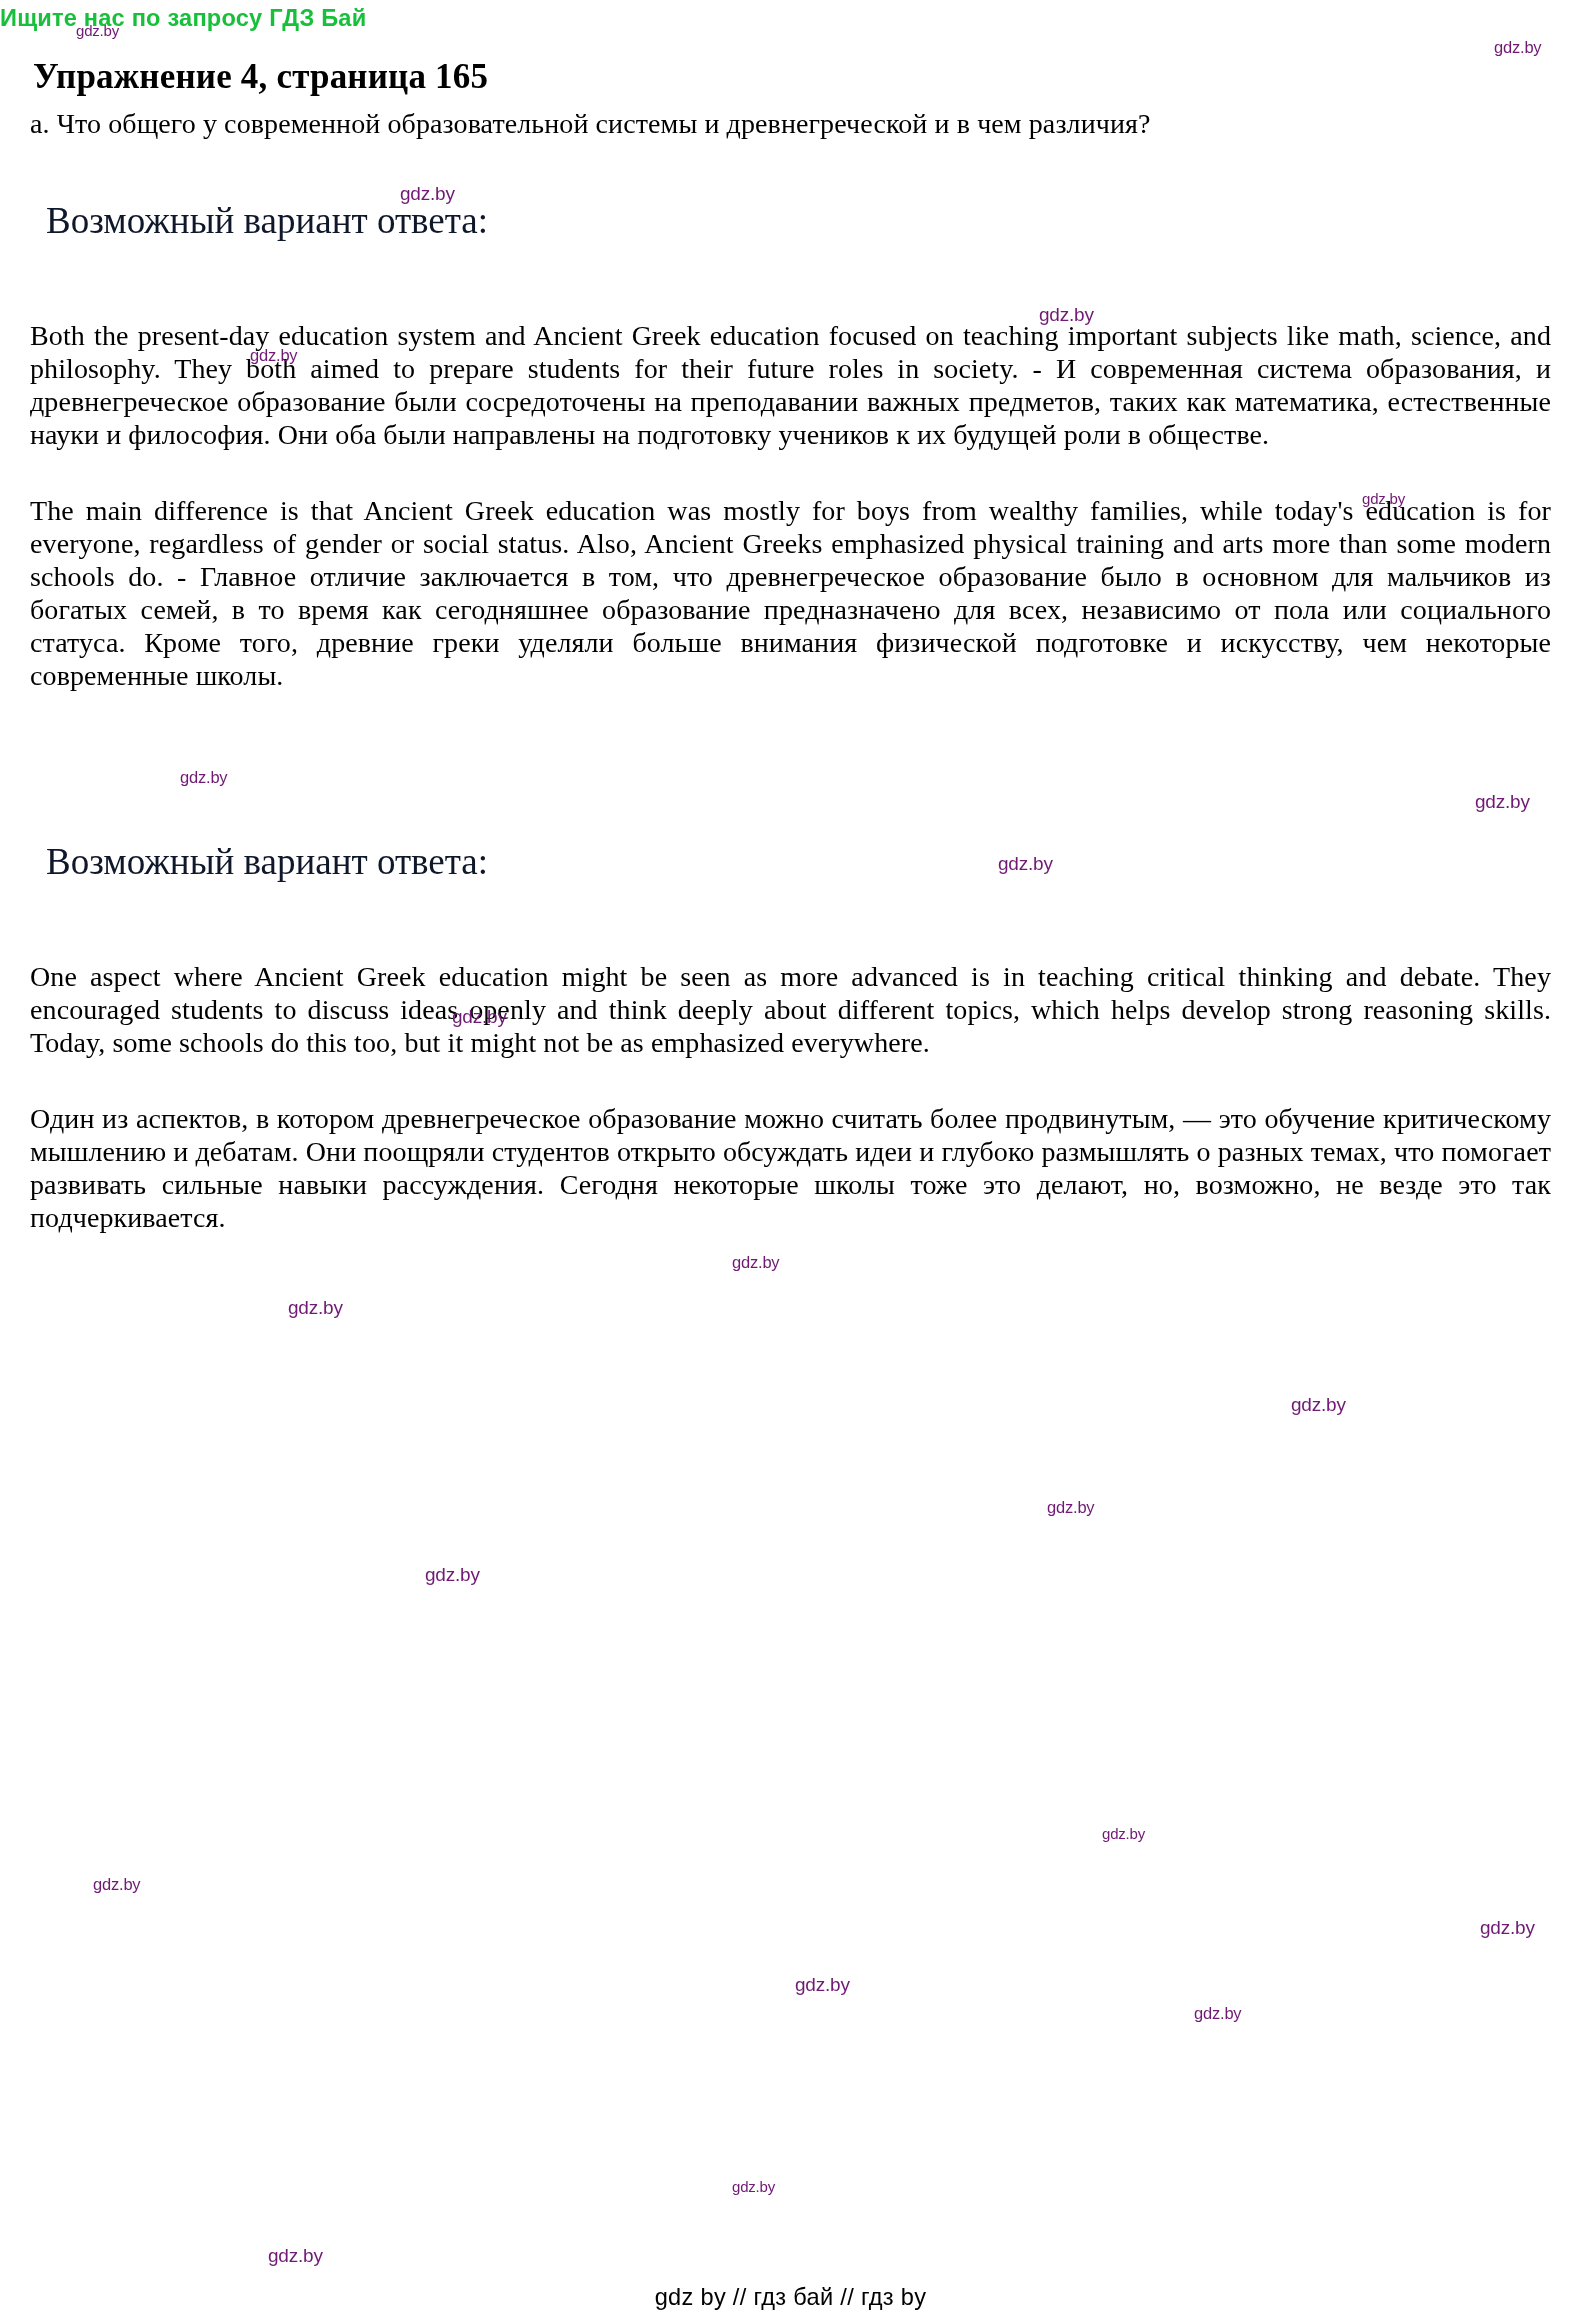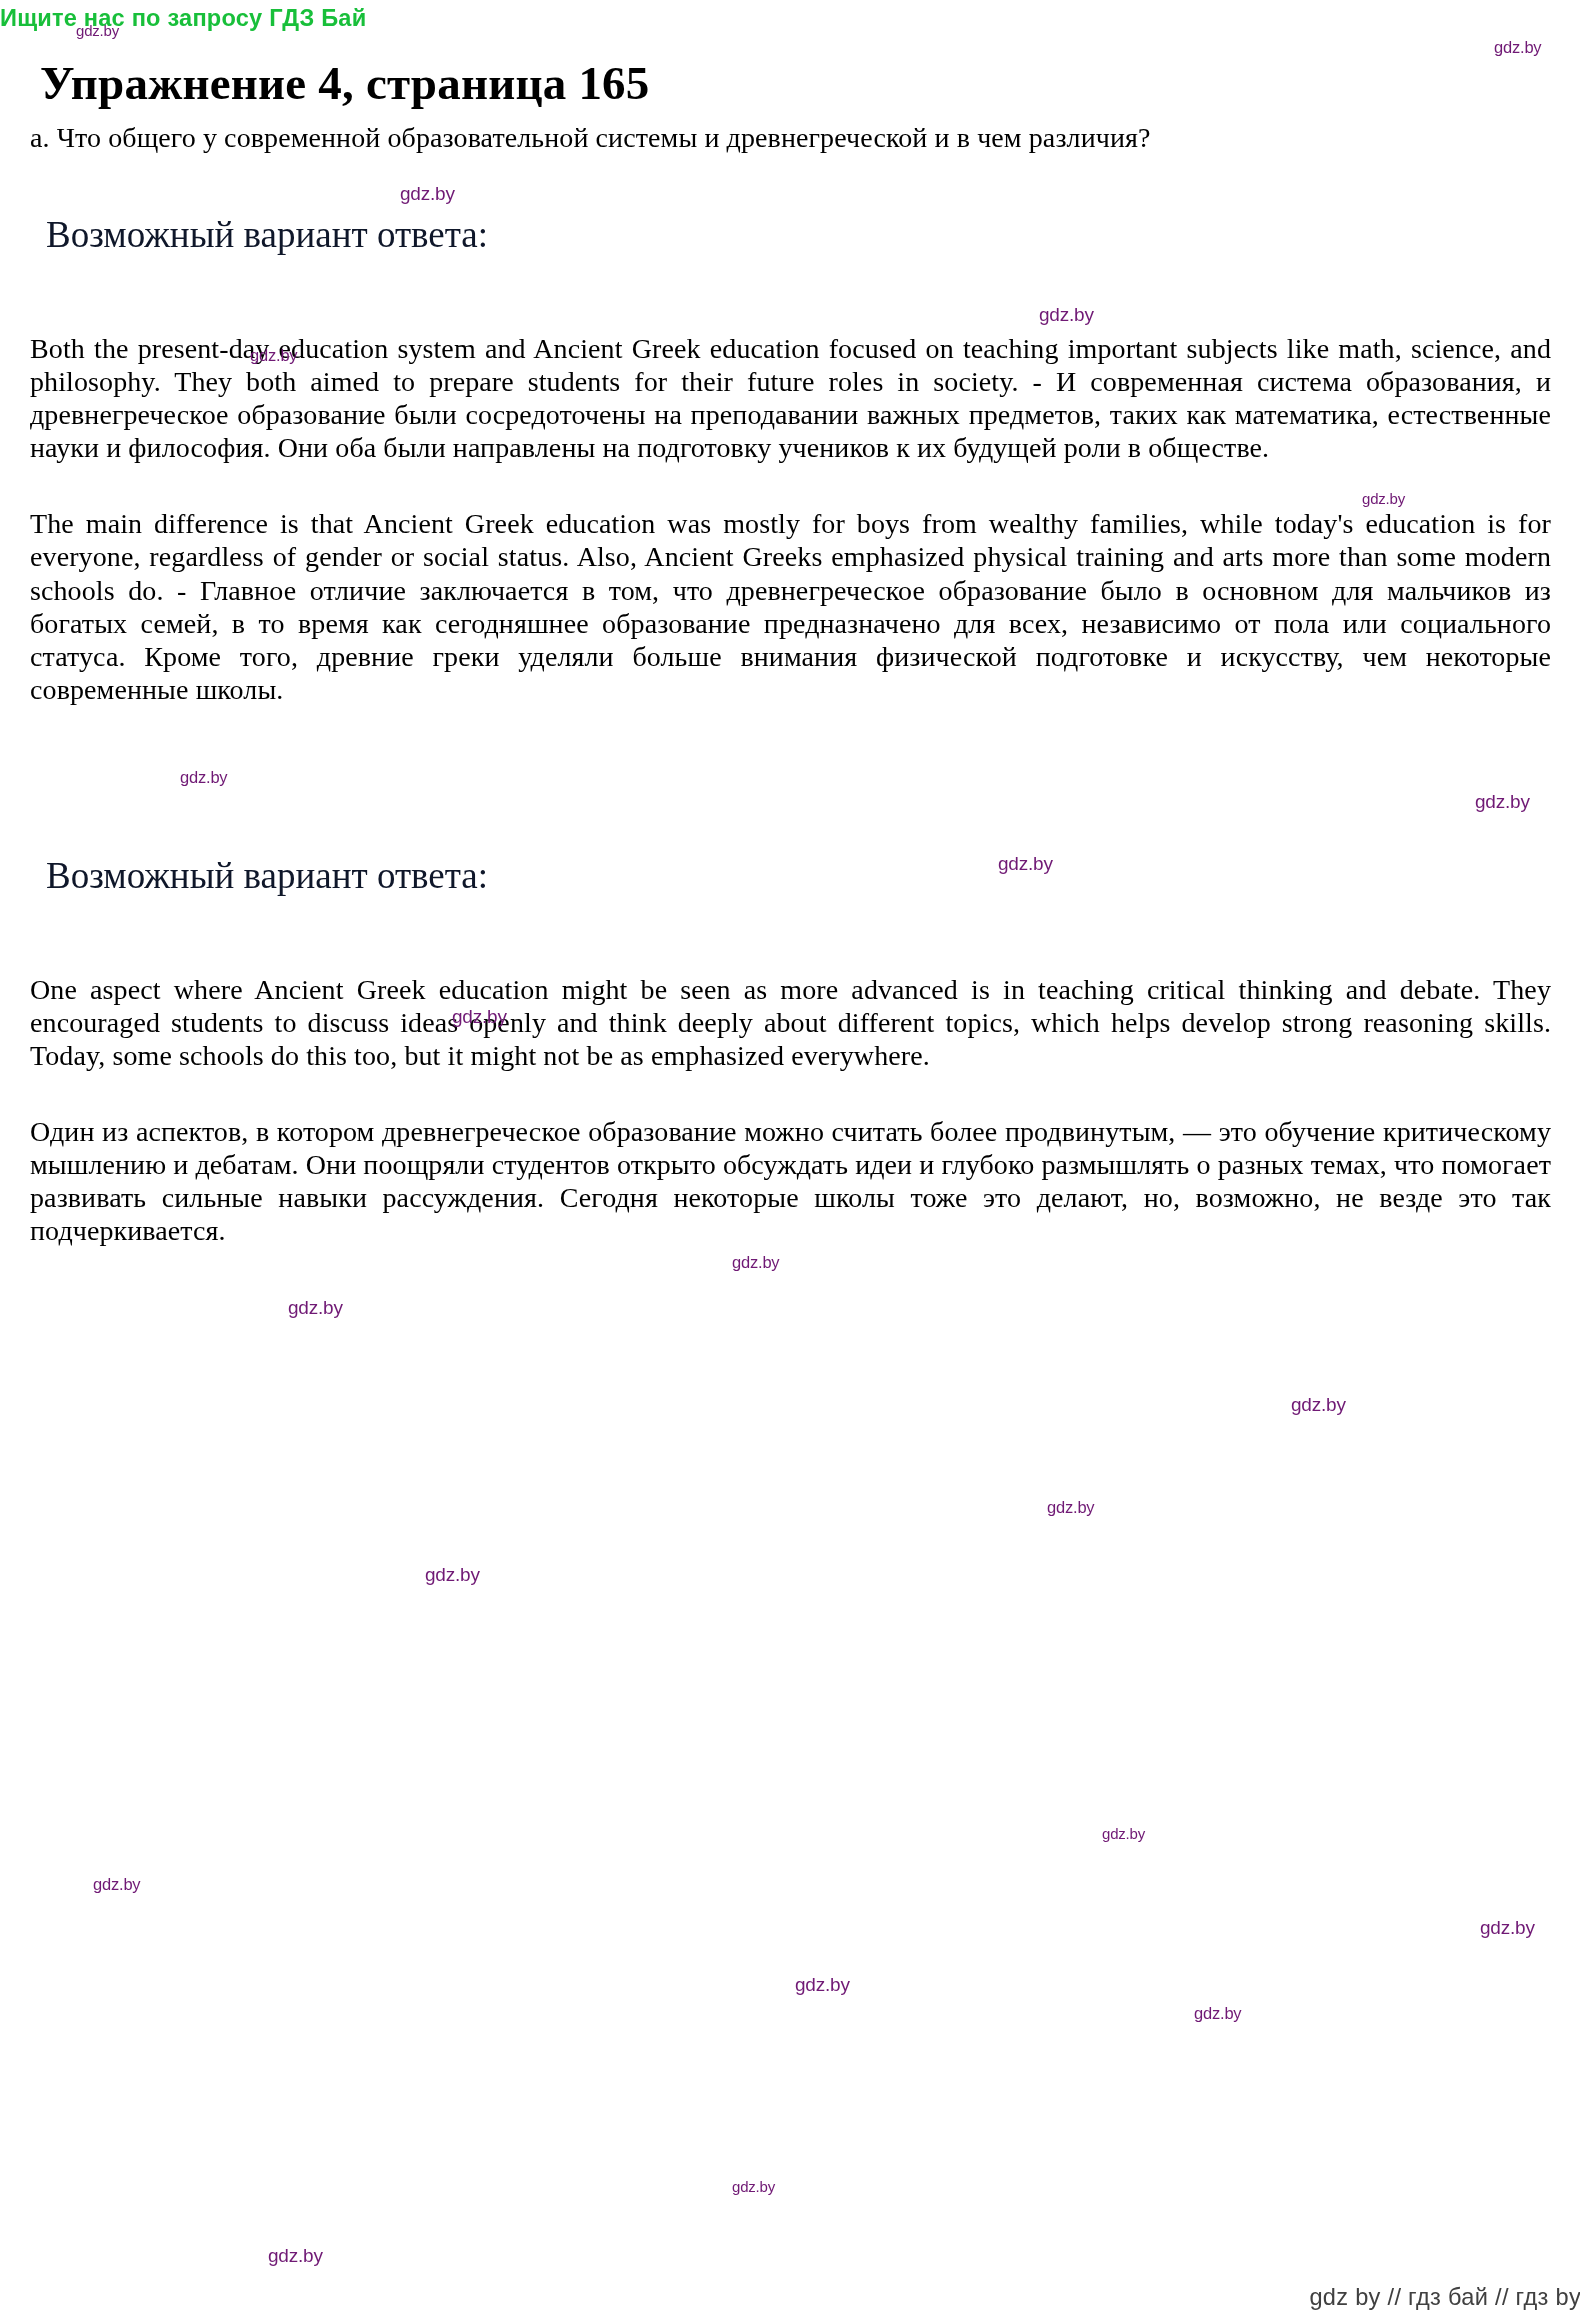"Упражнение 4, страница 165" .ex-title { font-size: 47px -> 35px; margin: 0 0 11px 10px -> 0 0 11px 3px }
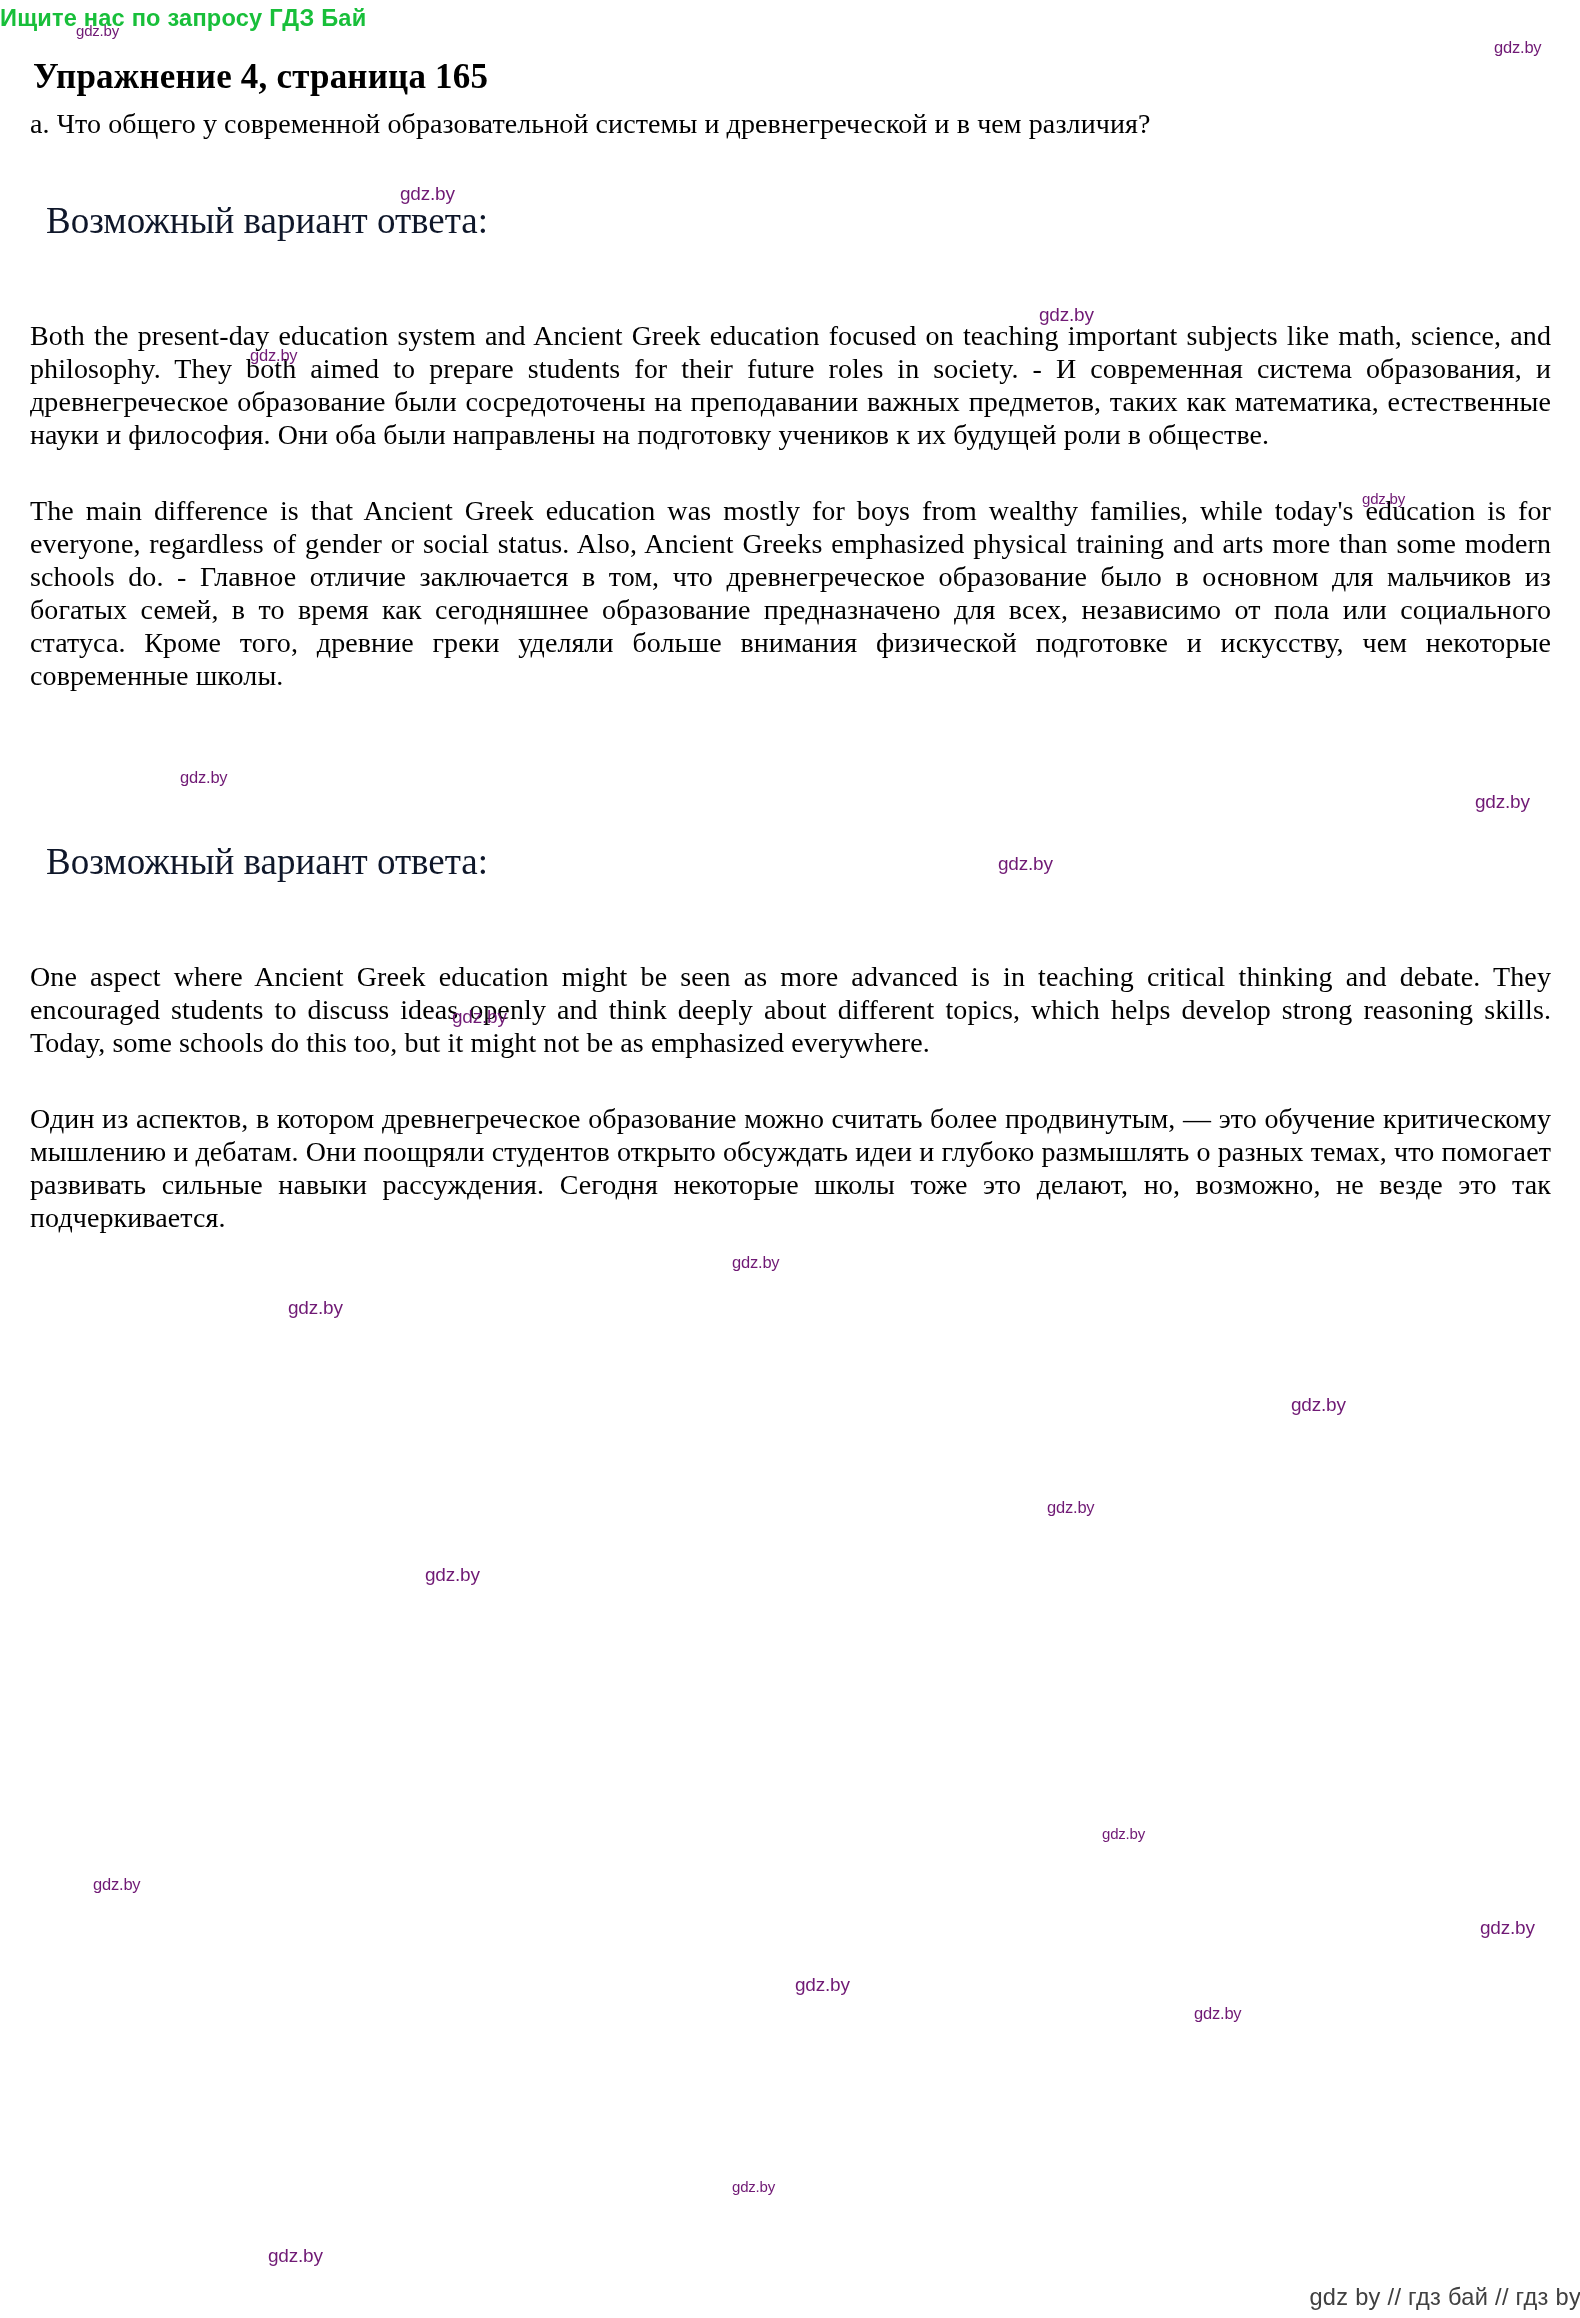"gdz by // гдз бай" div.footer { color: #404040 -> #000000; text-align: right -> none }
